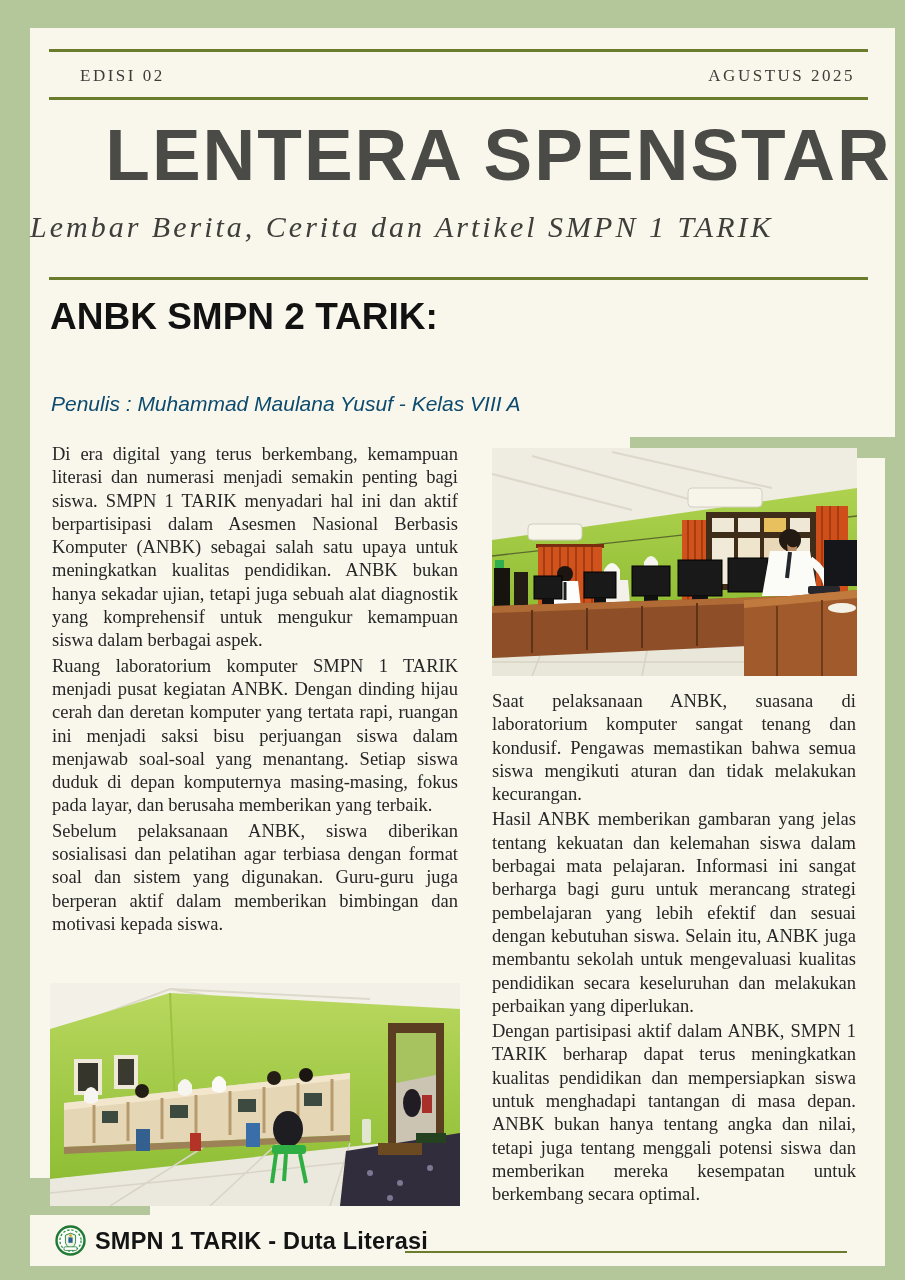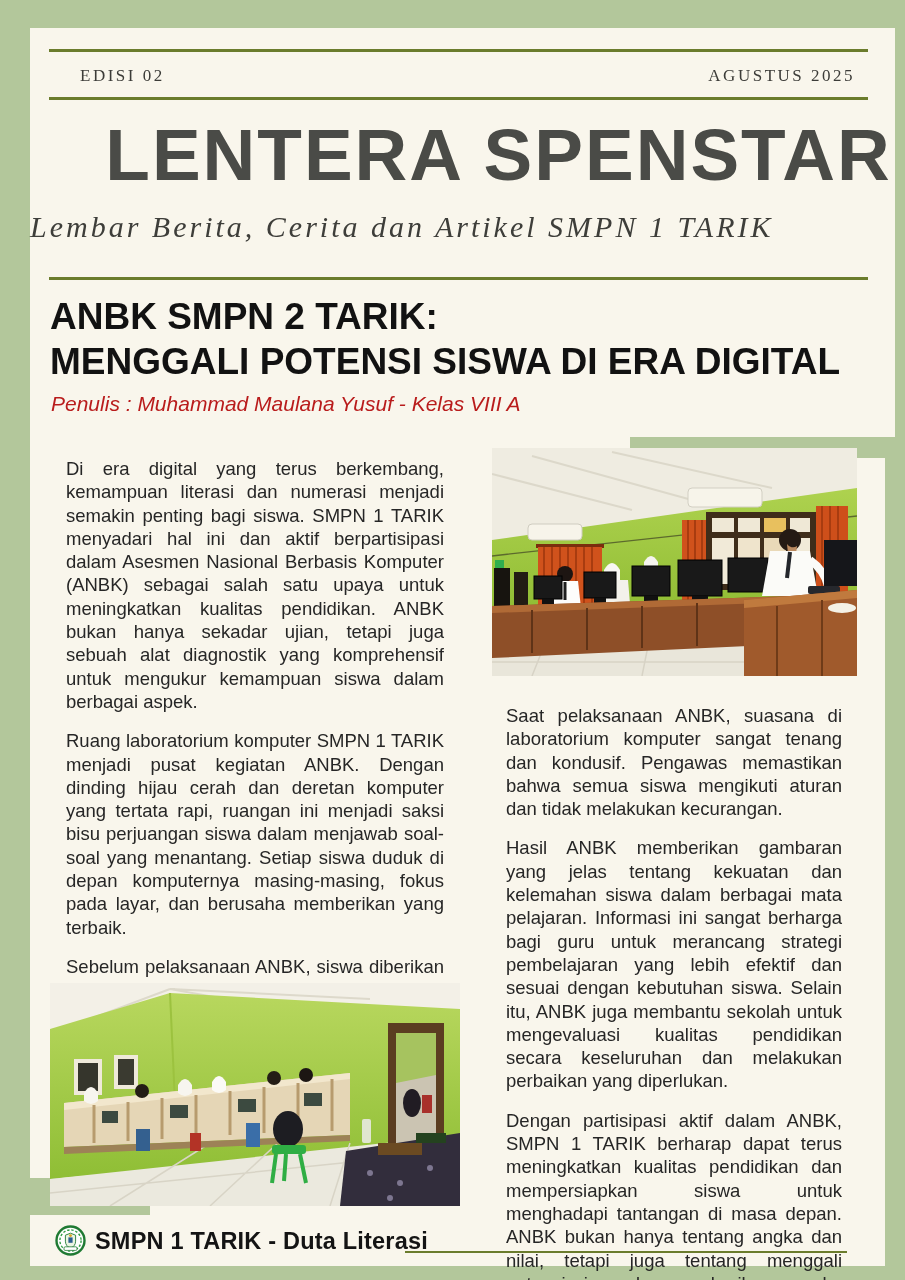"MENGGALI POTENSI SISWA DI ERA" div.headline { html: <div>MENGGALI POTENSI SISWA DI ERA DIGITAL</div> -> none }
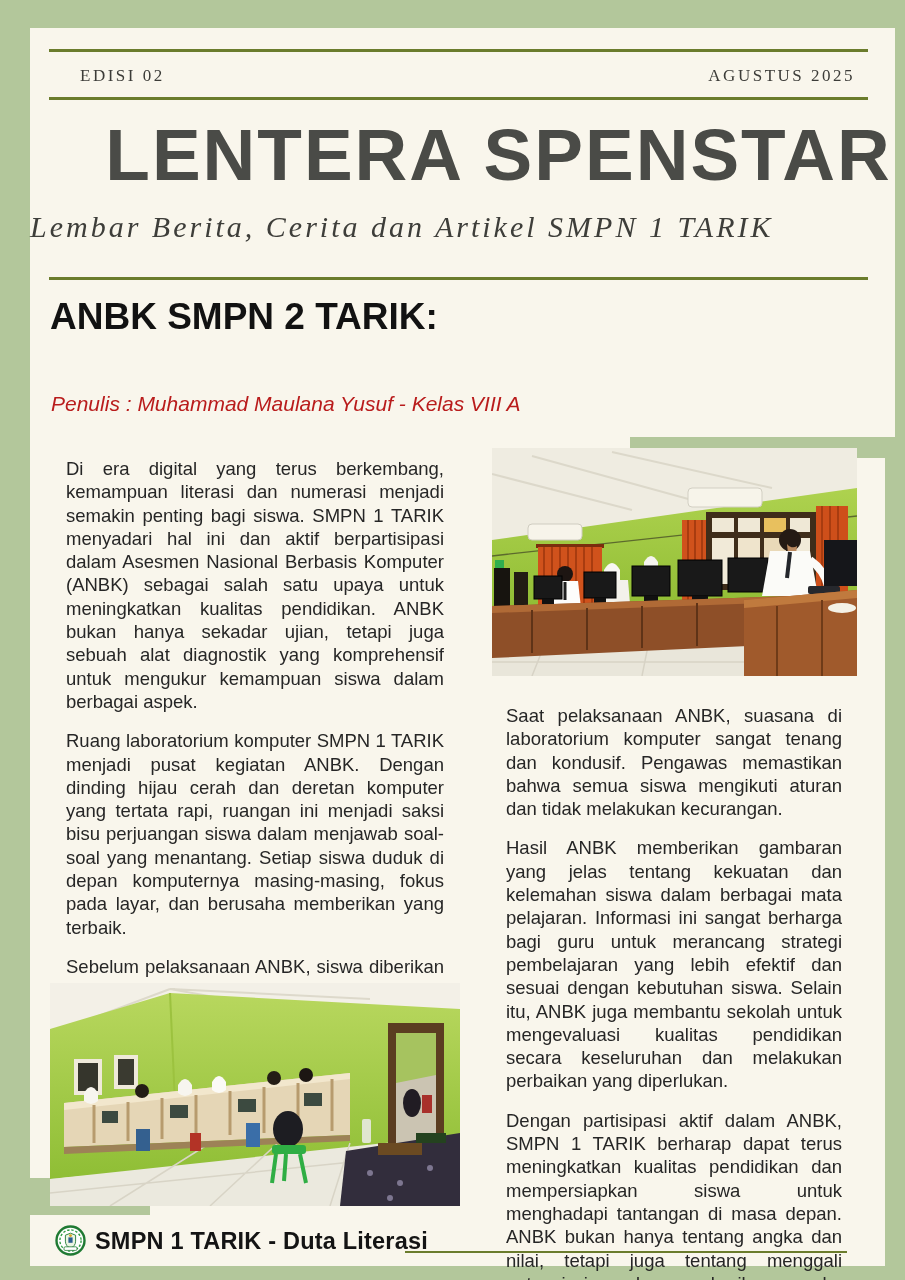"Penulis : Muhammad Maulana Yusuf" .byline { color: #b91c1c -> #0c4a6e }
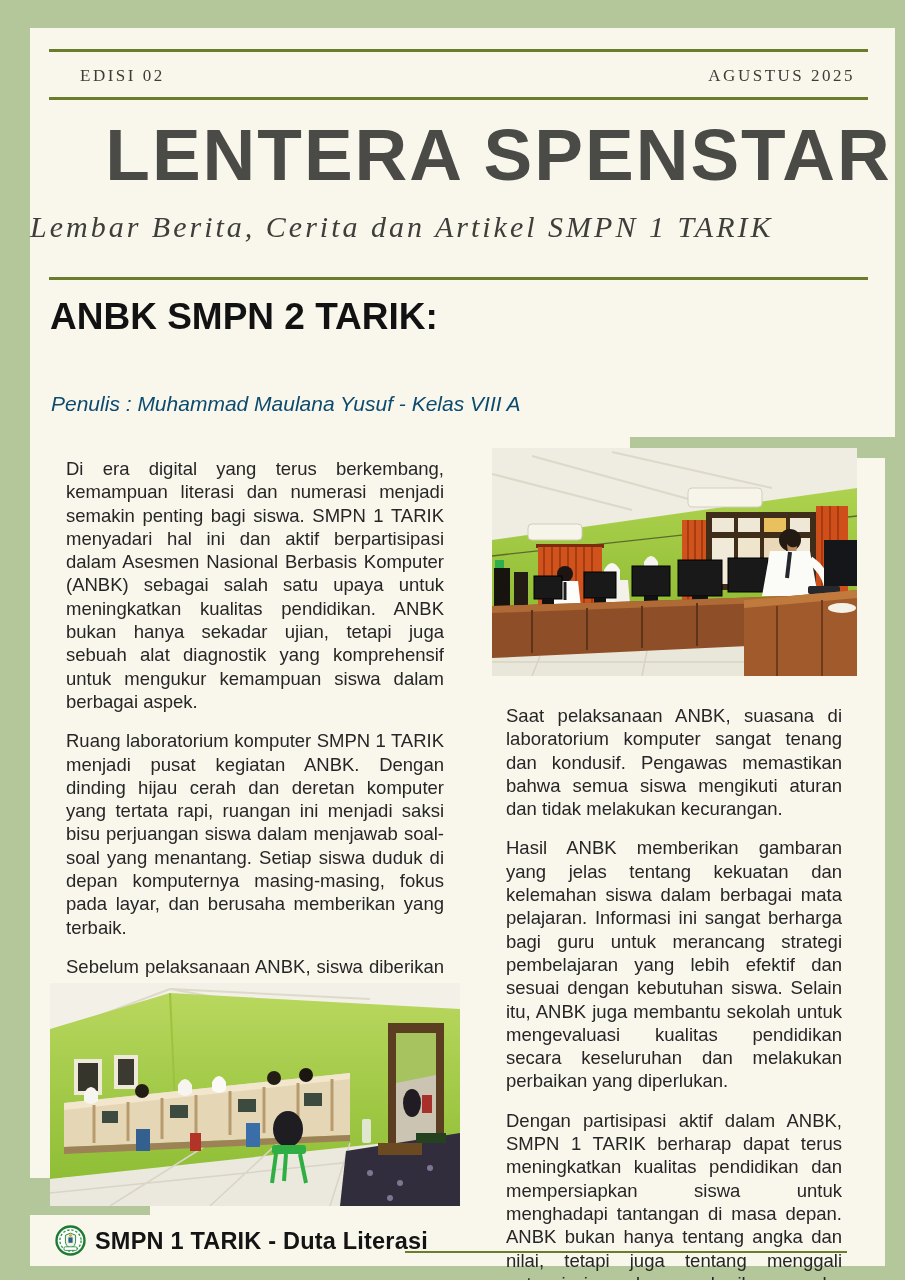"Di era digital yang terus" .col p { font-family: none -> Liberation Serif, serif; margin: 16px -> 2px }
